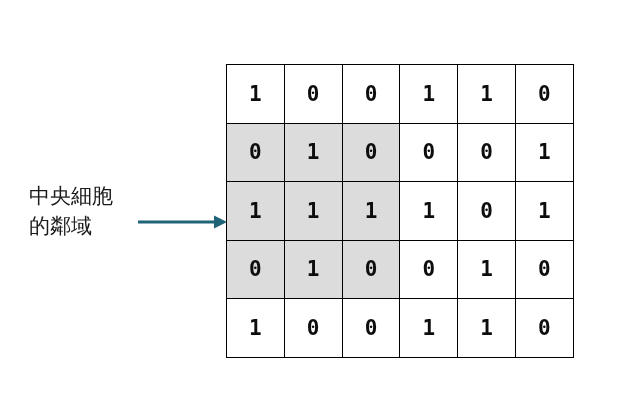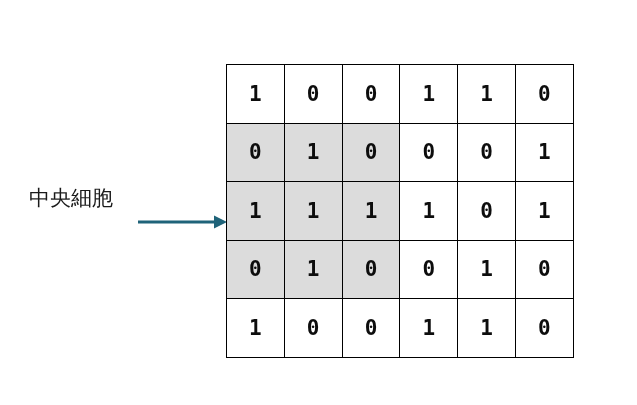"中央細胞" #annotation-label { font-family: Liberation Sans, sans-serif -> Liberation Mono, monospace }
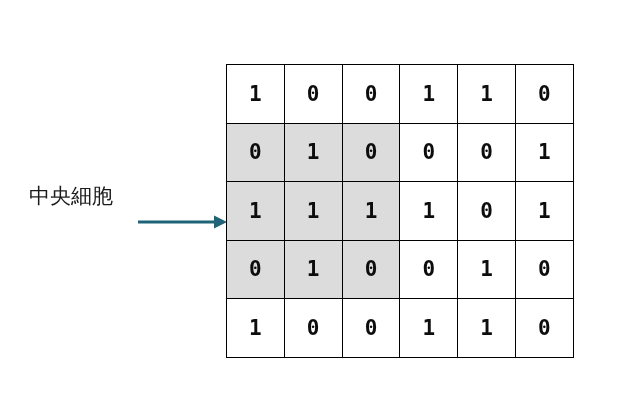"的鄰域" span.line { html: none -> <span>的鄰域</span> }
